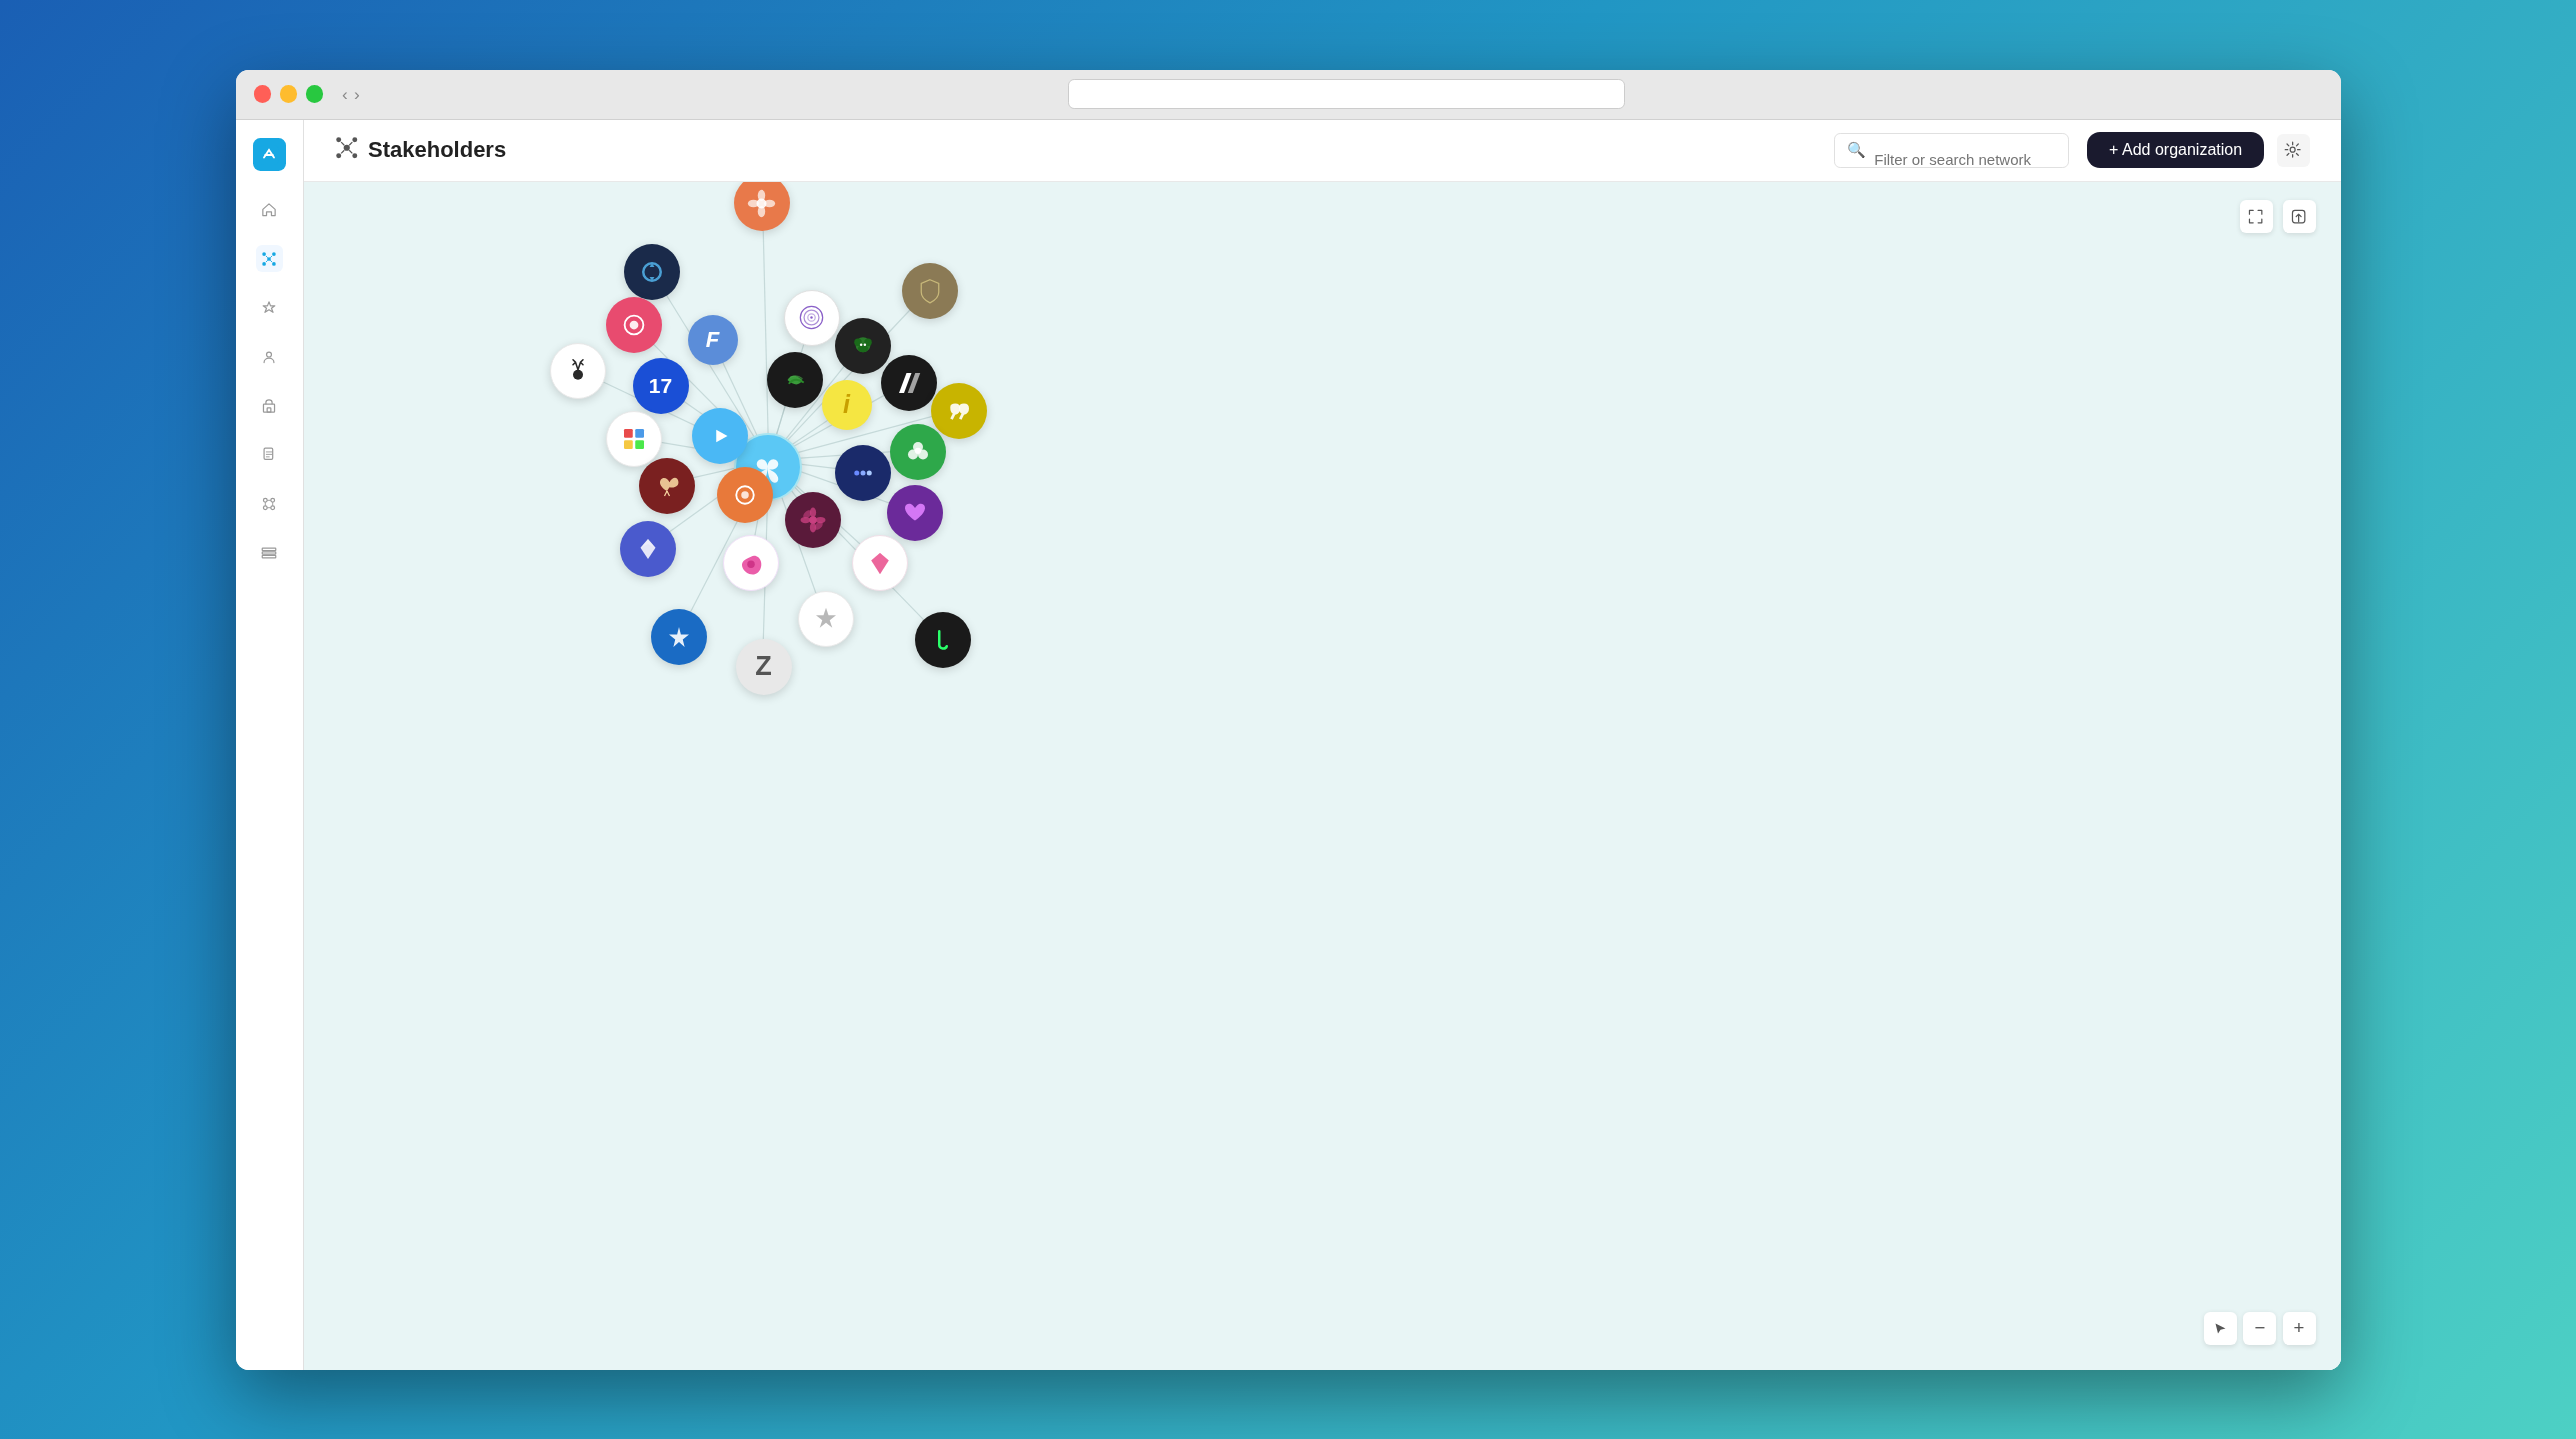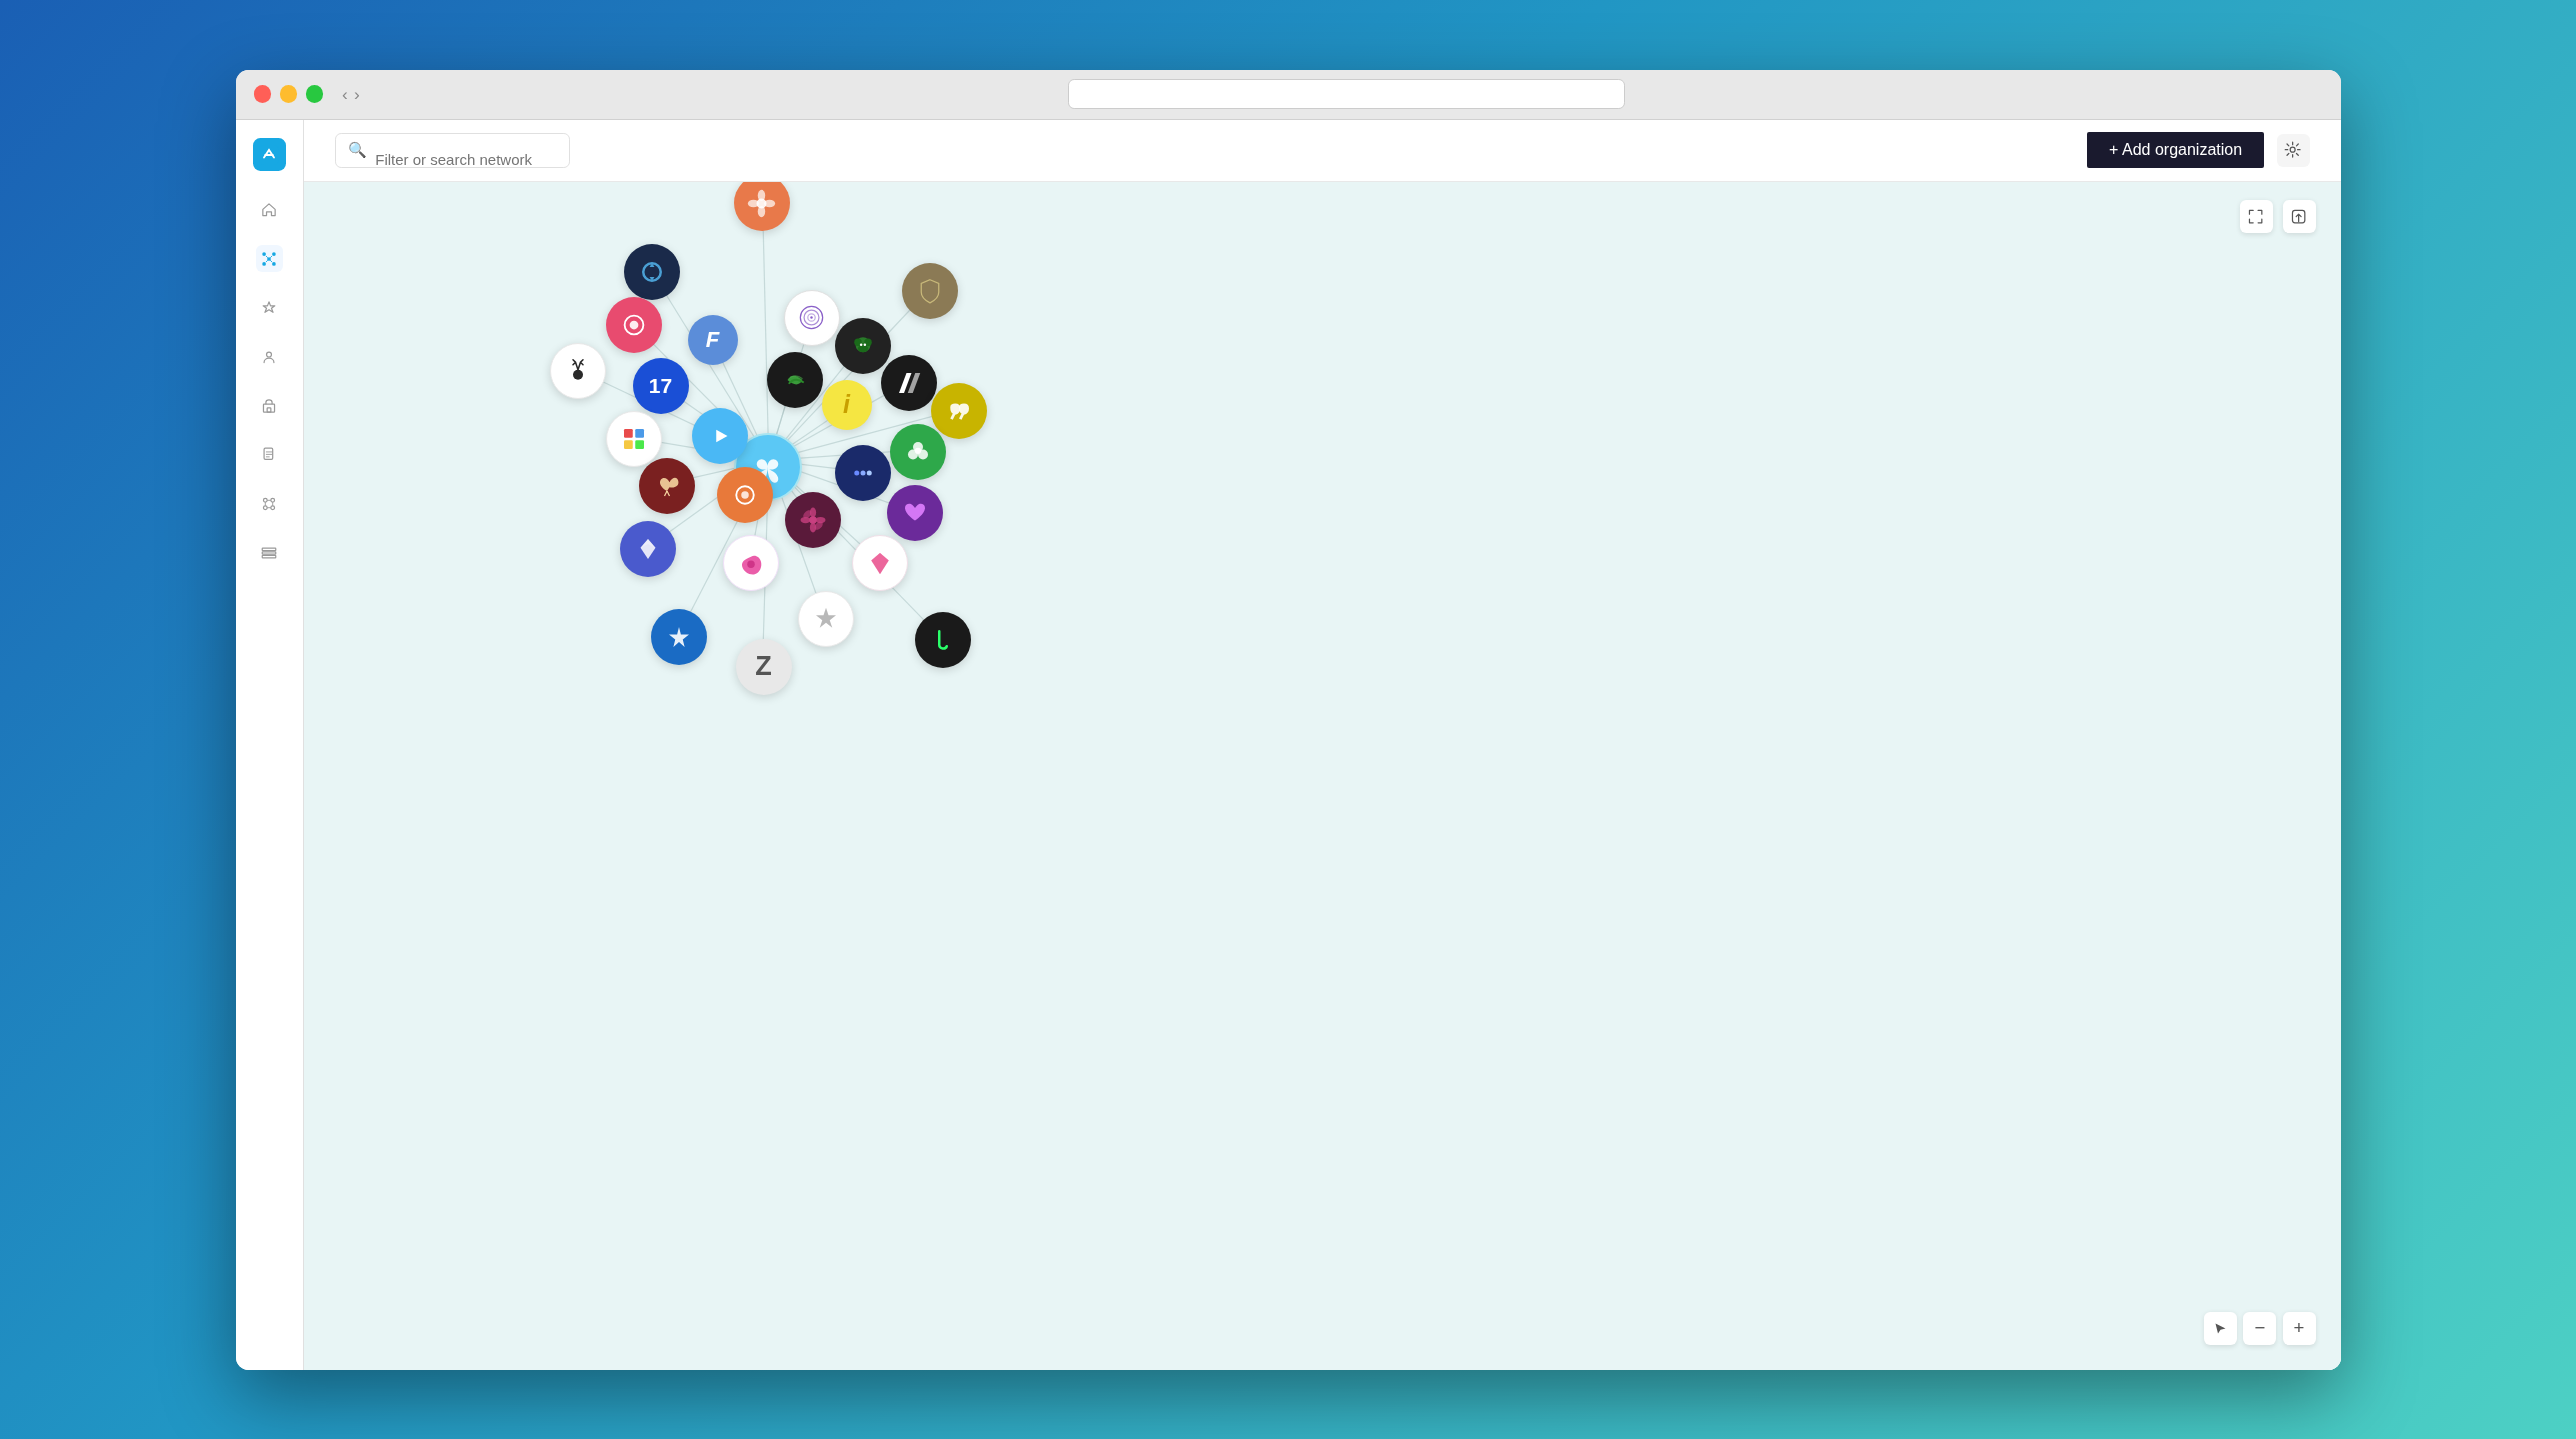"Stakeholders" div.page-title-area { html: none -> <div> <span> <svg> <circle></circle> <circle></circle> <circle></circle> <circle></circle> <circle></circle> <line></line> <line></line> <line></line> <line></line> </svg> </span> <span>Stakeholders</span> </div> }
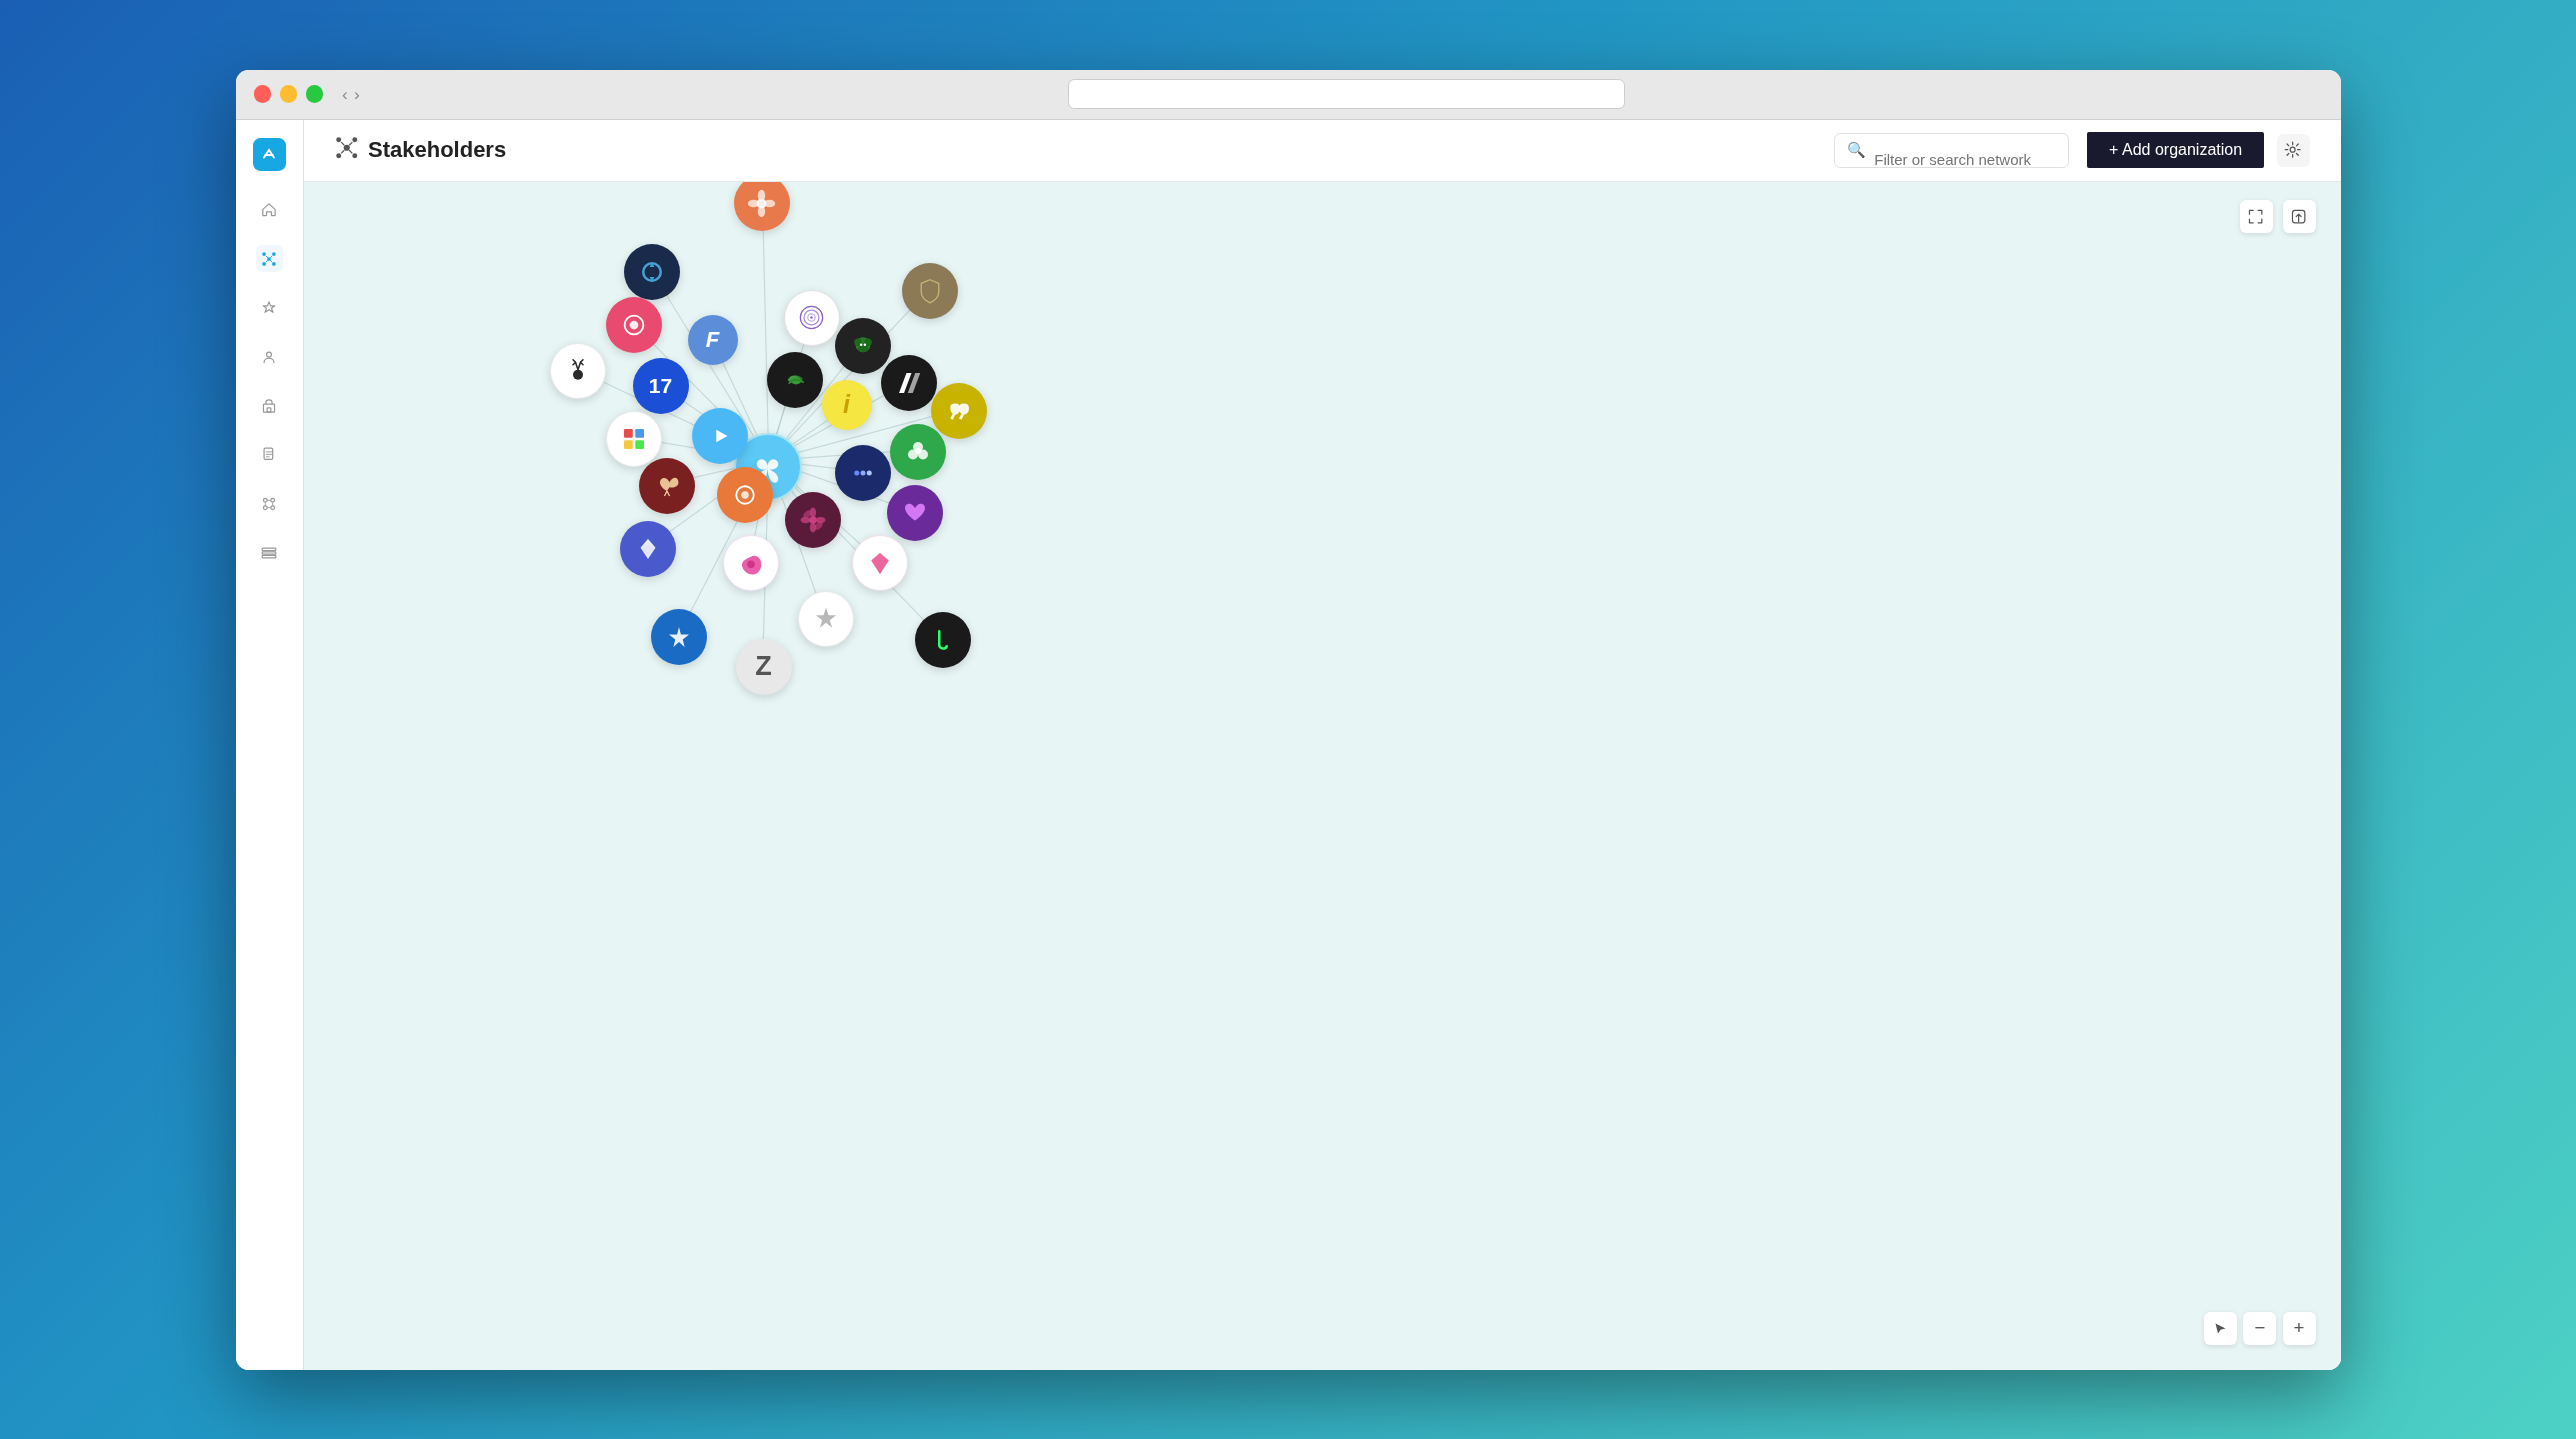"+ Add organization" .add-org-btn { border-radius: 2px -> 13px }
